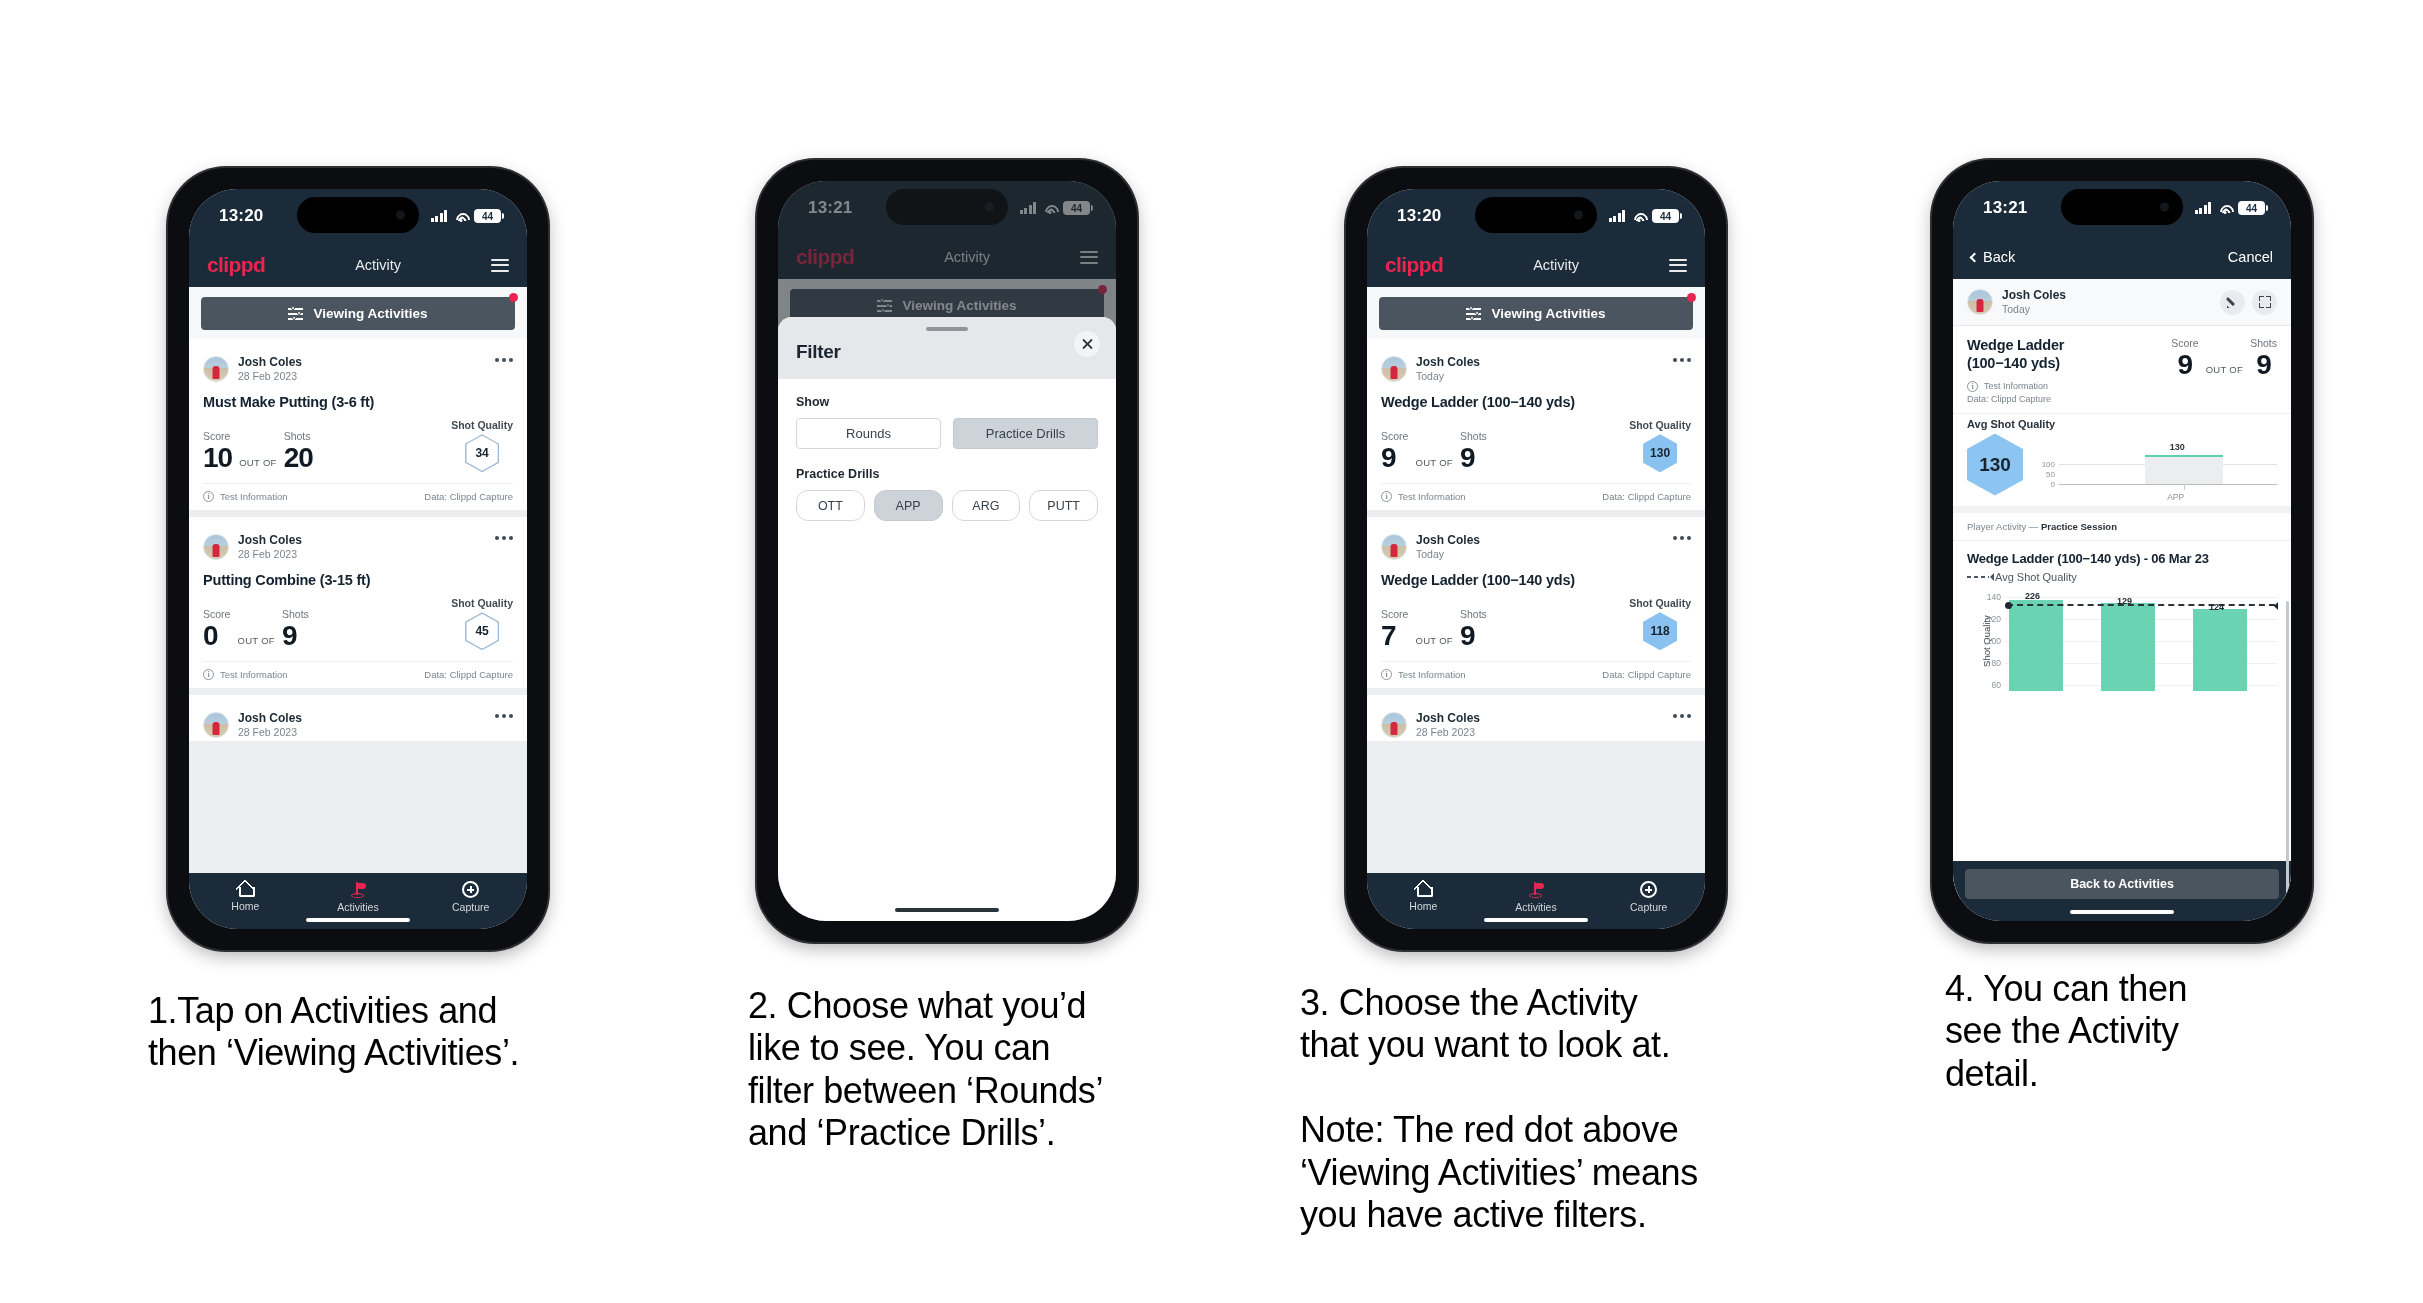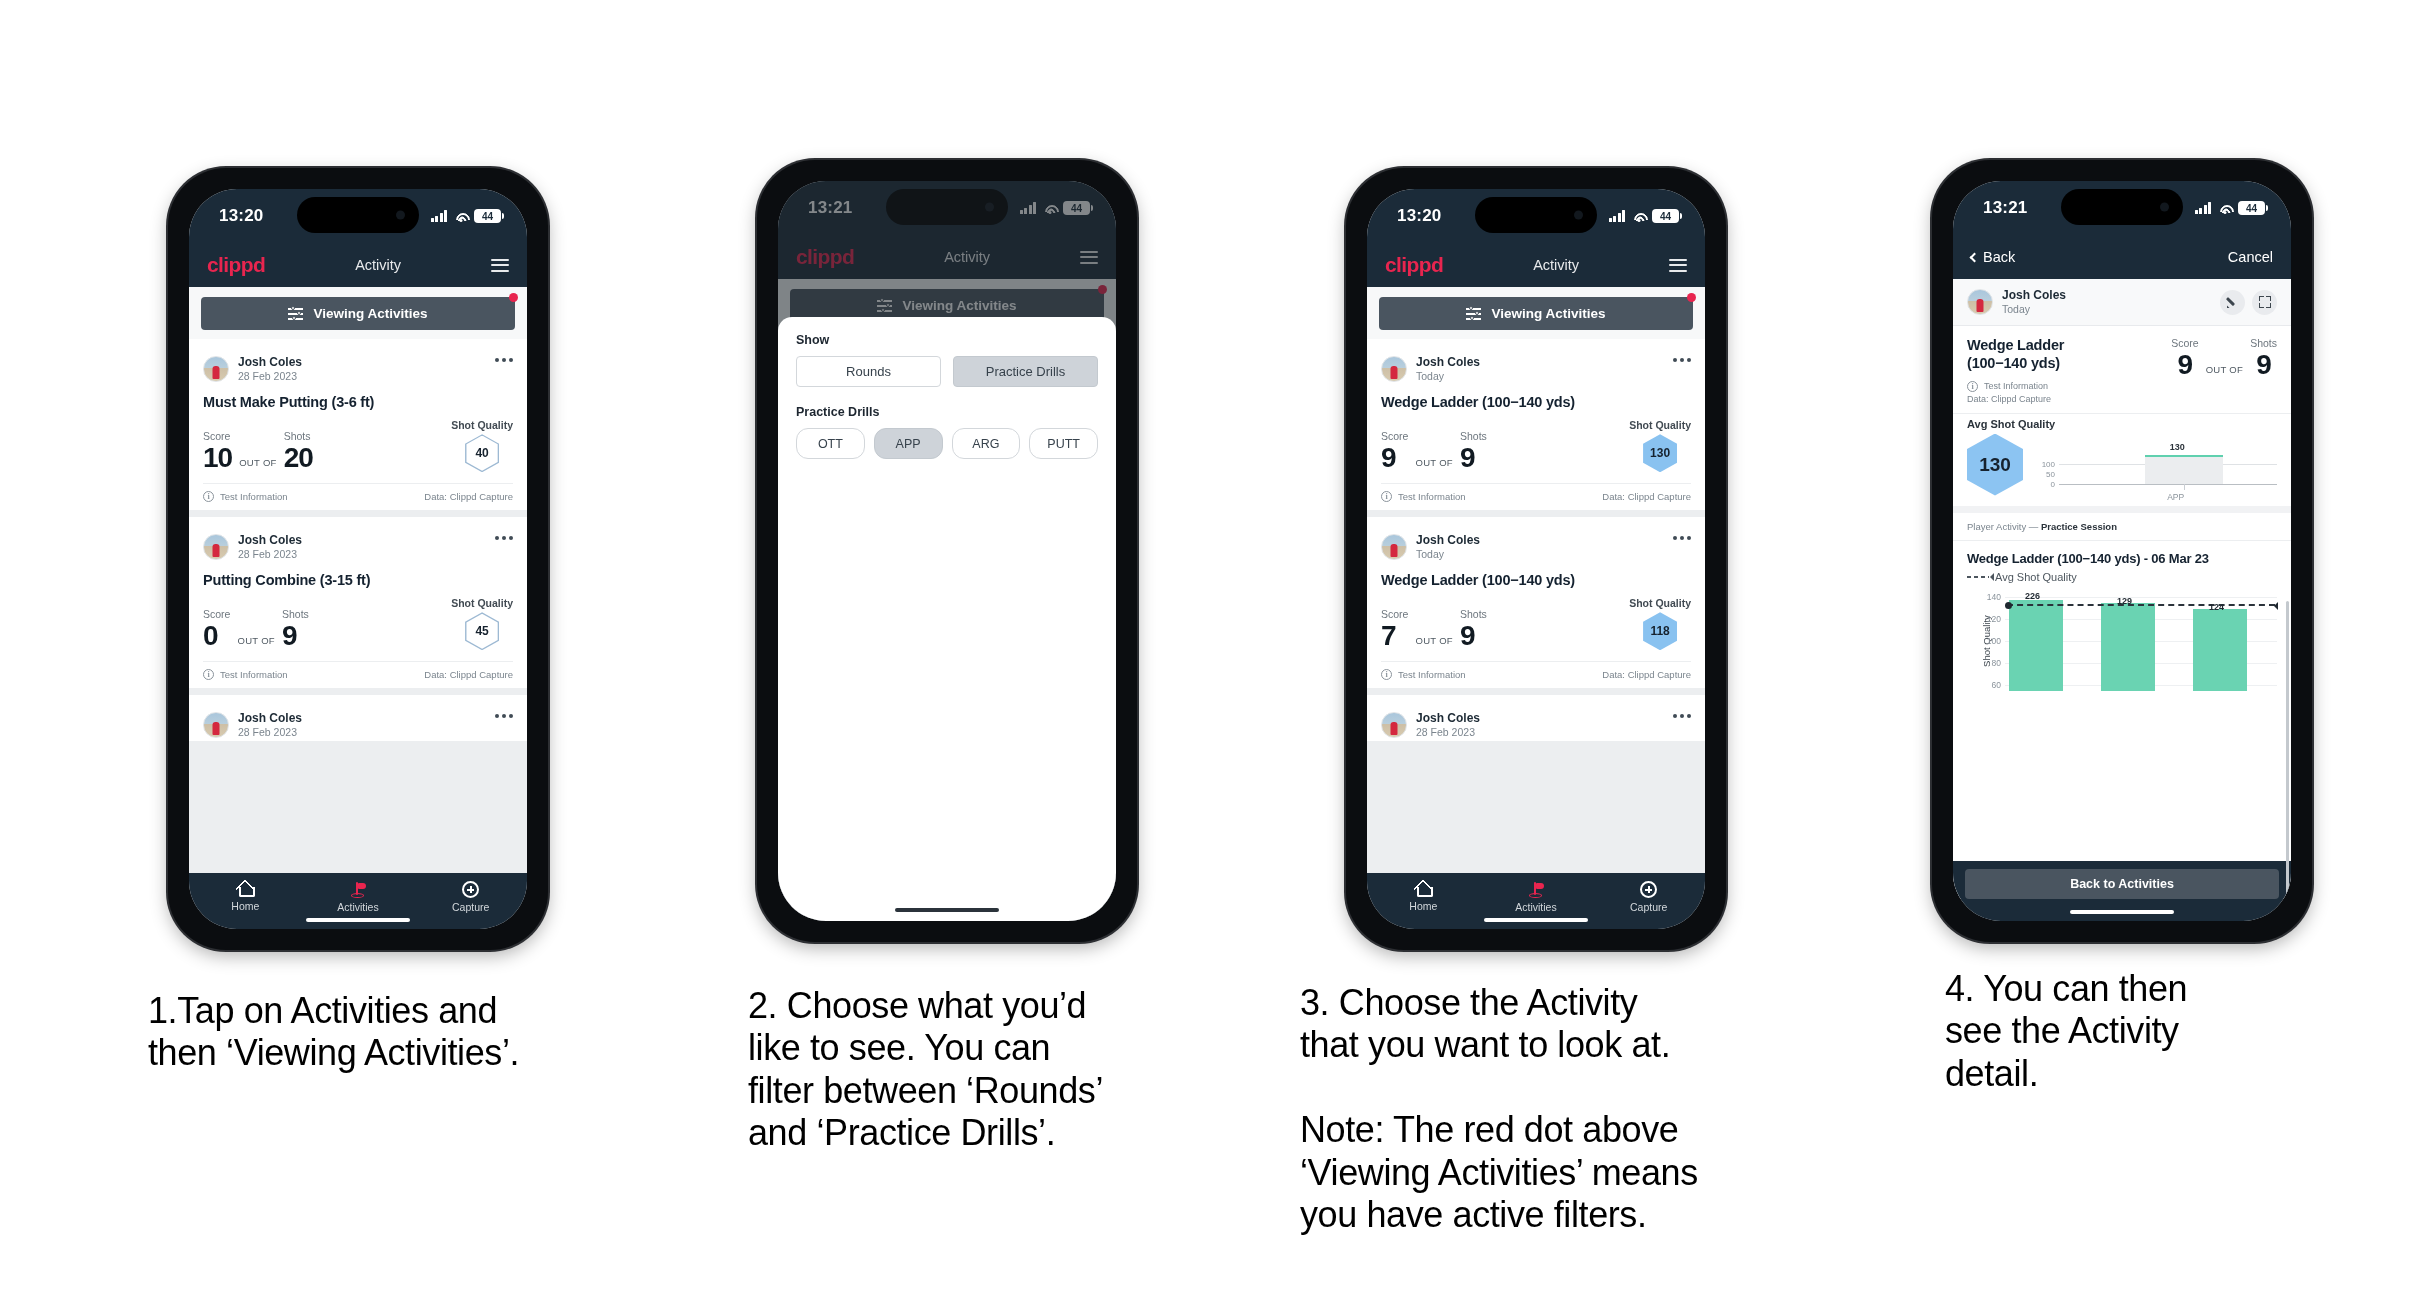"Filter" div.sheet-head { html: none -> <div> <div></div> <div>Filter</div> <div></div> </div> }
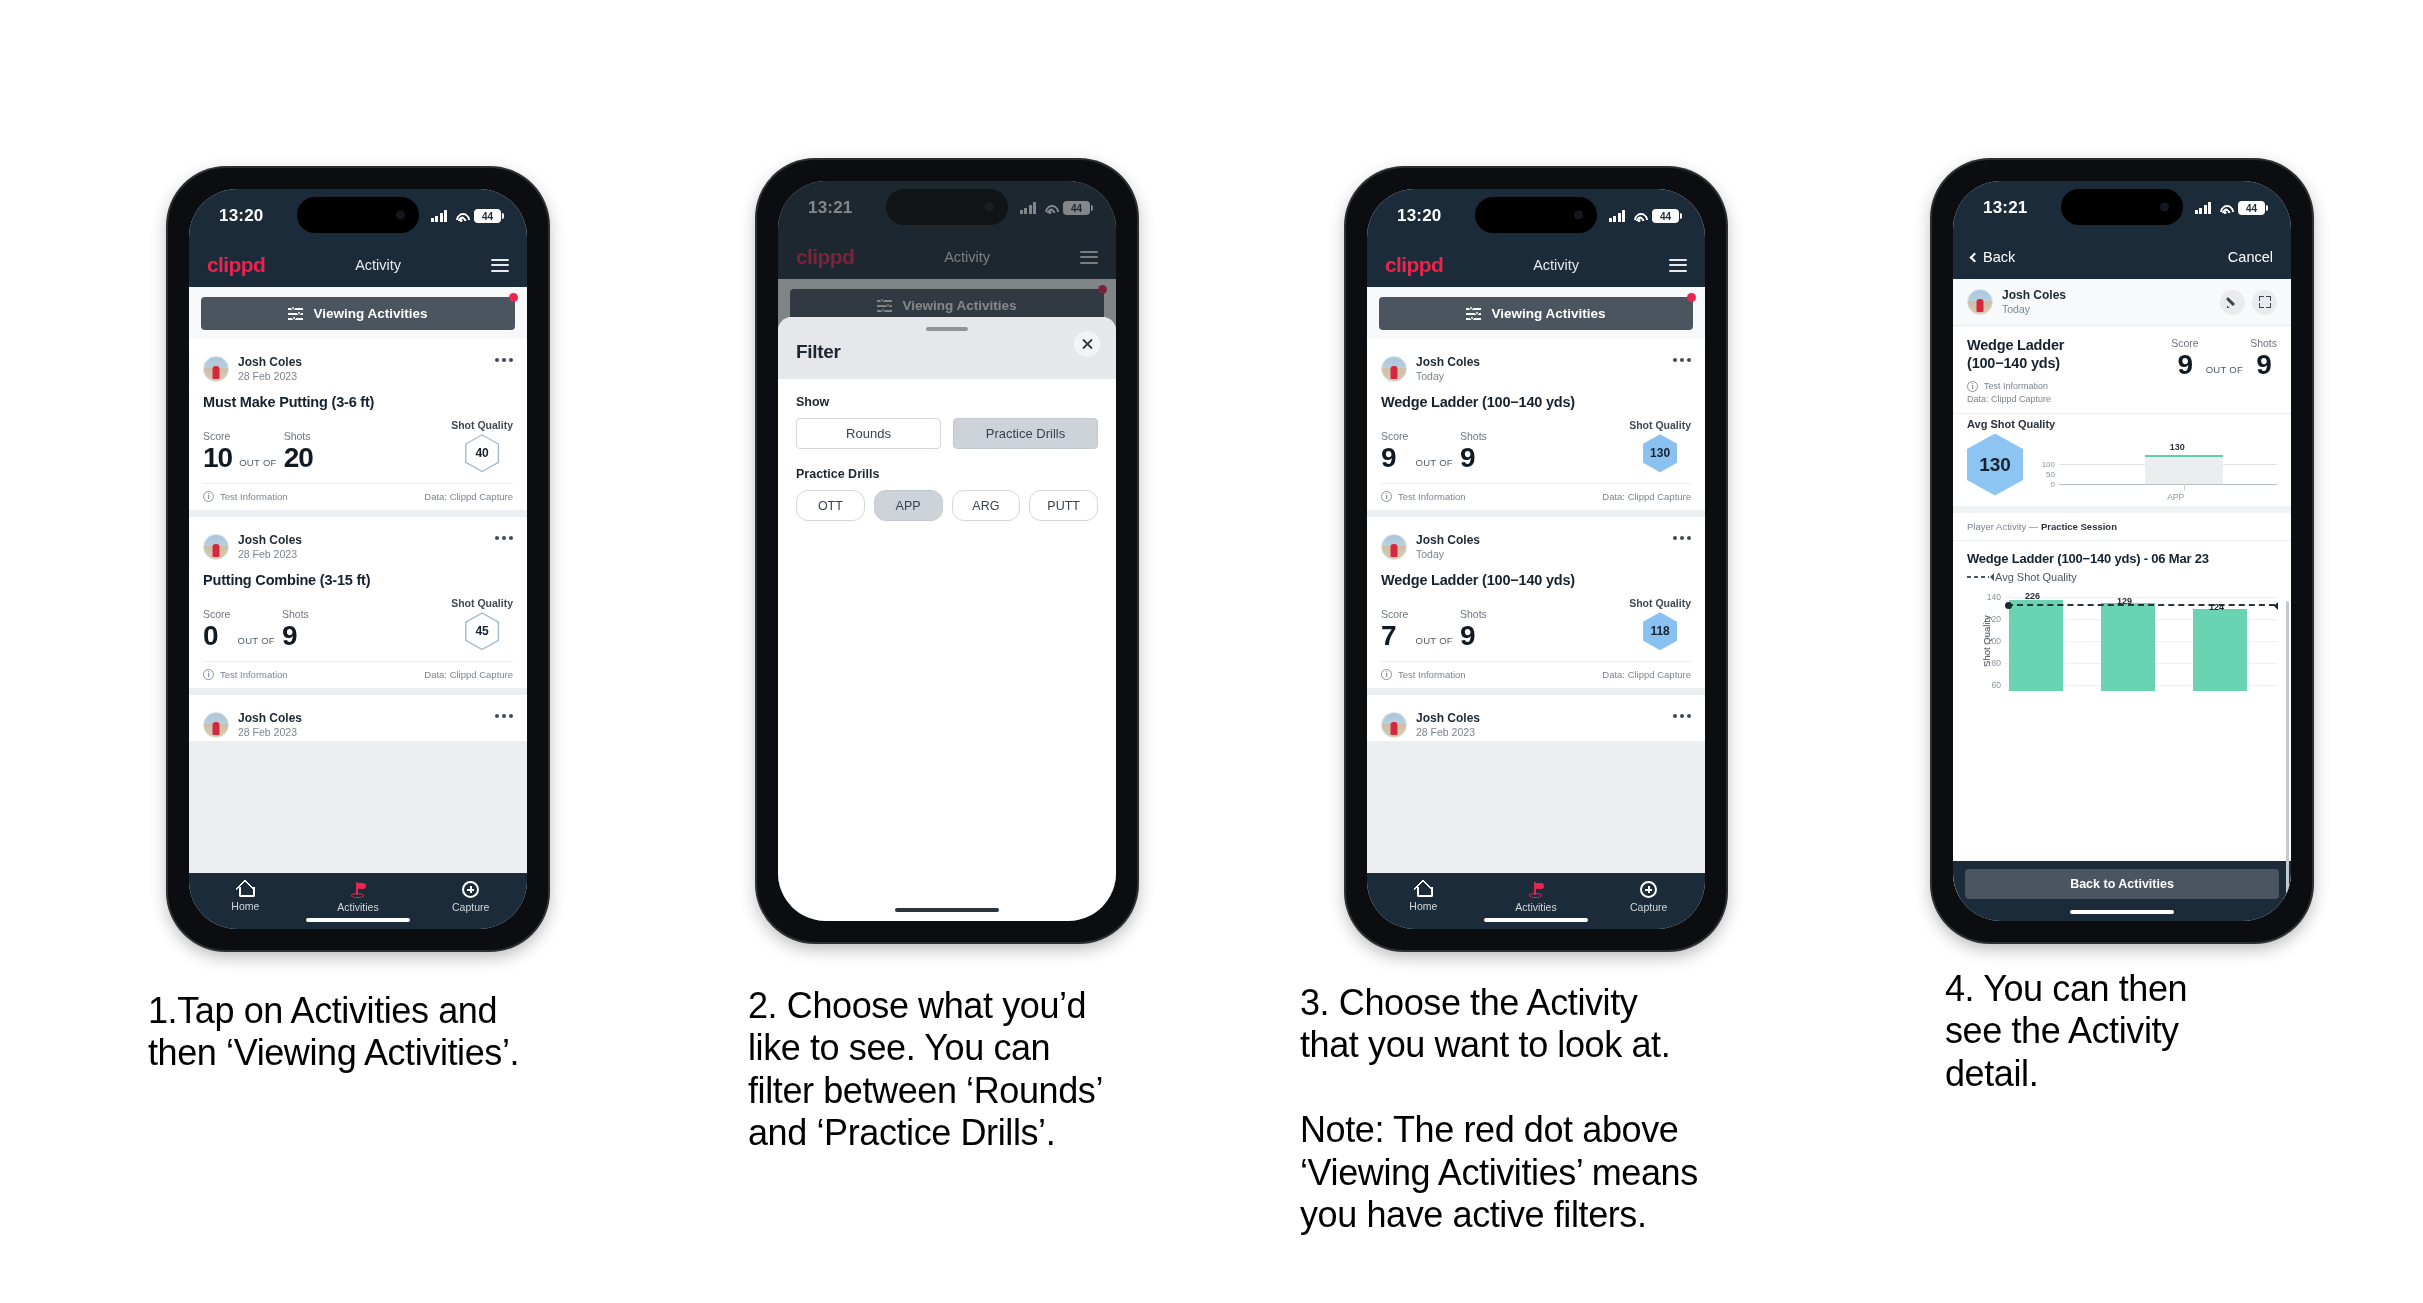"40" span.hex-val { text: 40 -> 34 }
